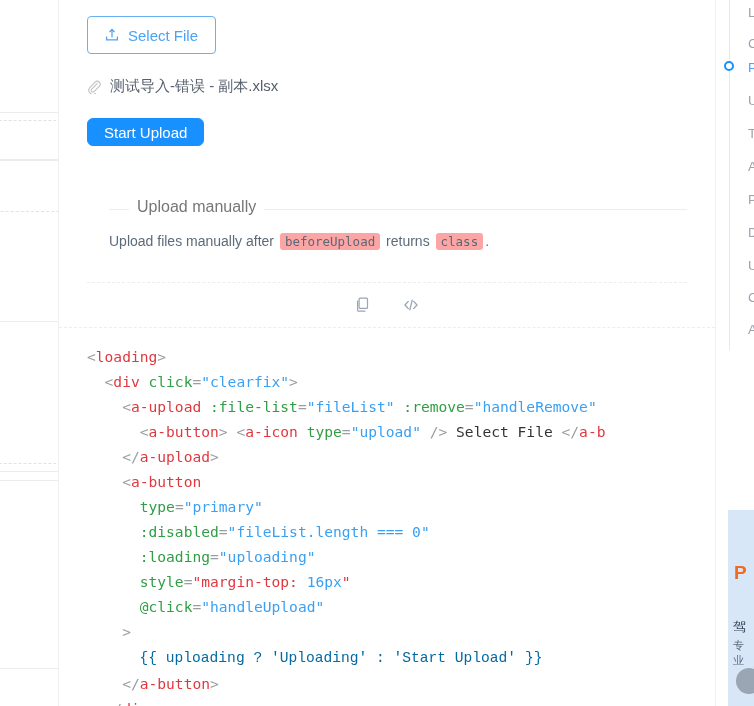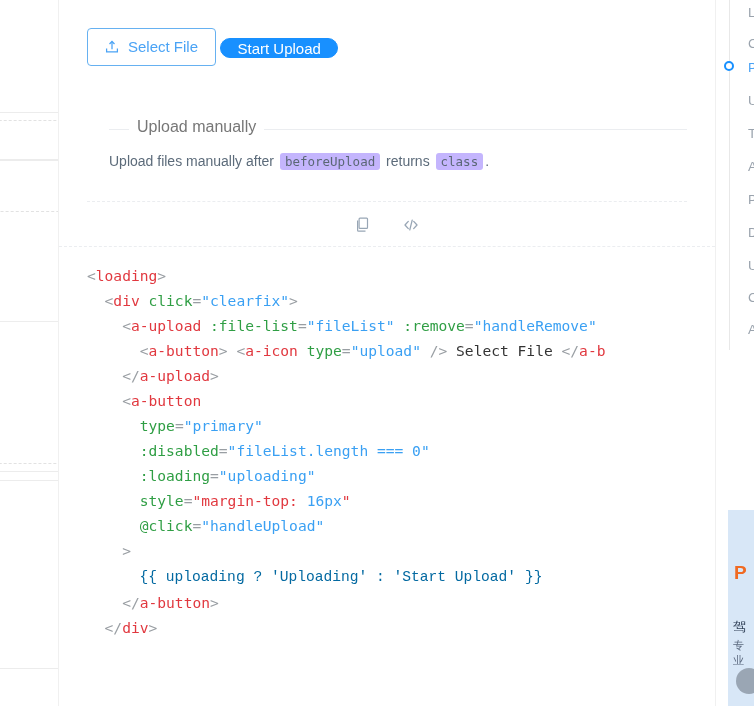"测试导入-错误 - 副本.xlsx" div.file-row { html: none -> <div> <span> <svg> <path></path> </svg> </span> <span>测试导入-错误 - 副本.xlsx</span> </div> }
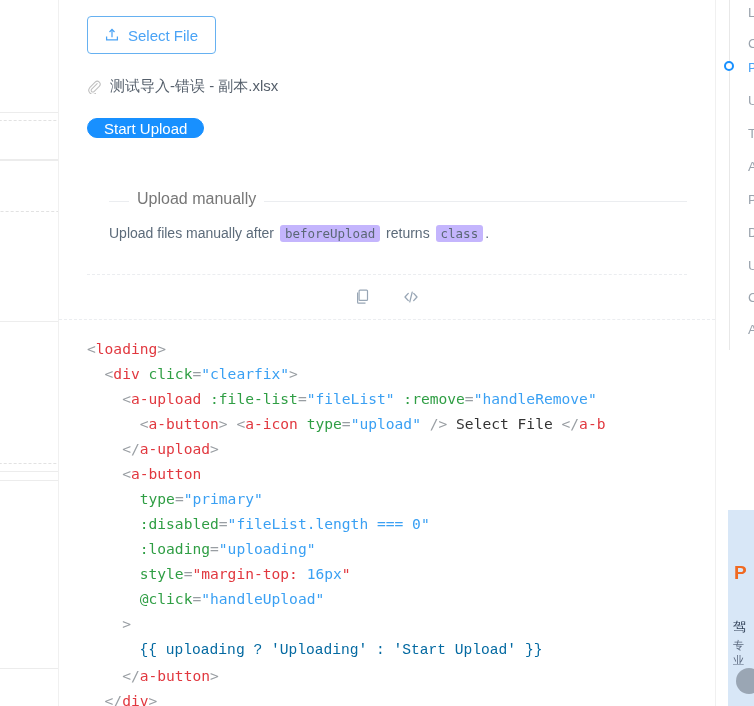"Start Upload" .btn-upload { border-radius: 12px -> 6px; height: 20px -> 28px }
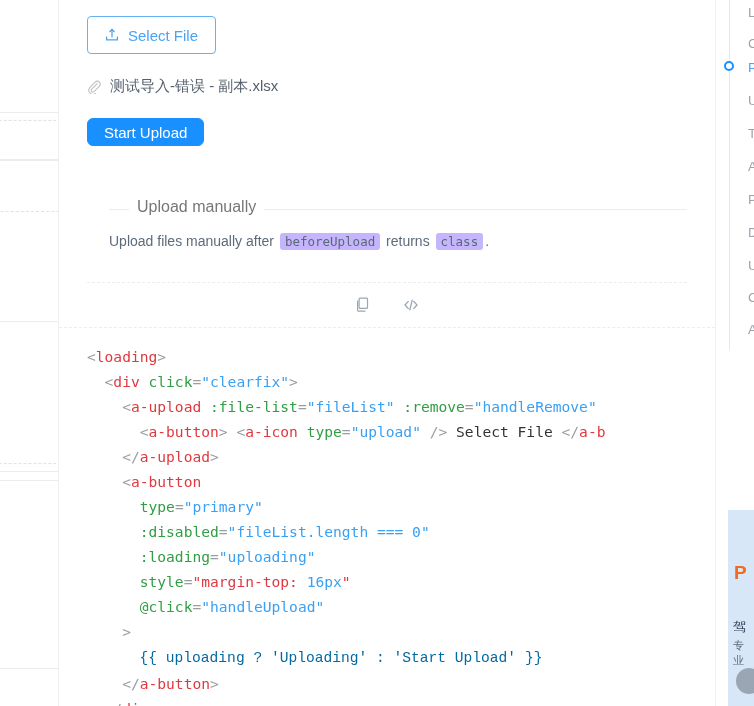"beforeUpload" code.inline { background: #c4b5fd -> #fca5a5 }
